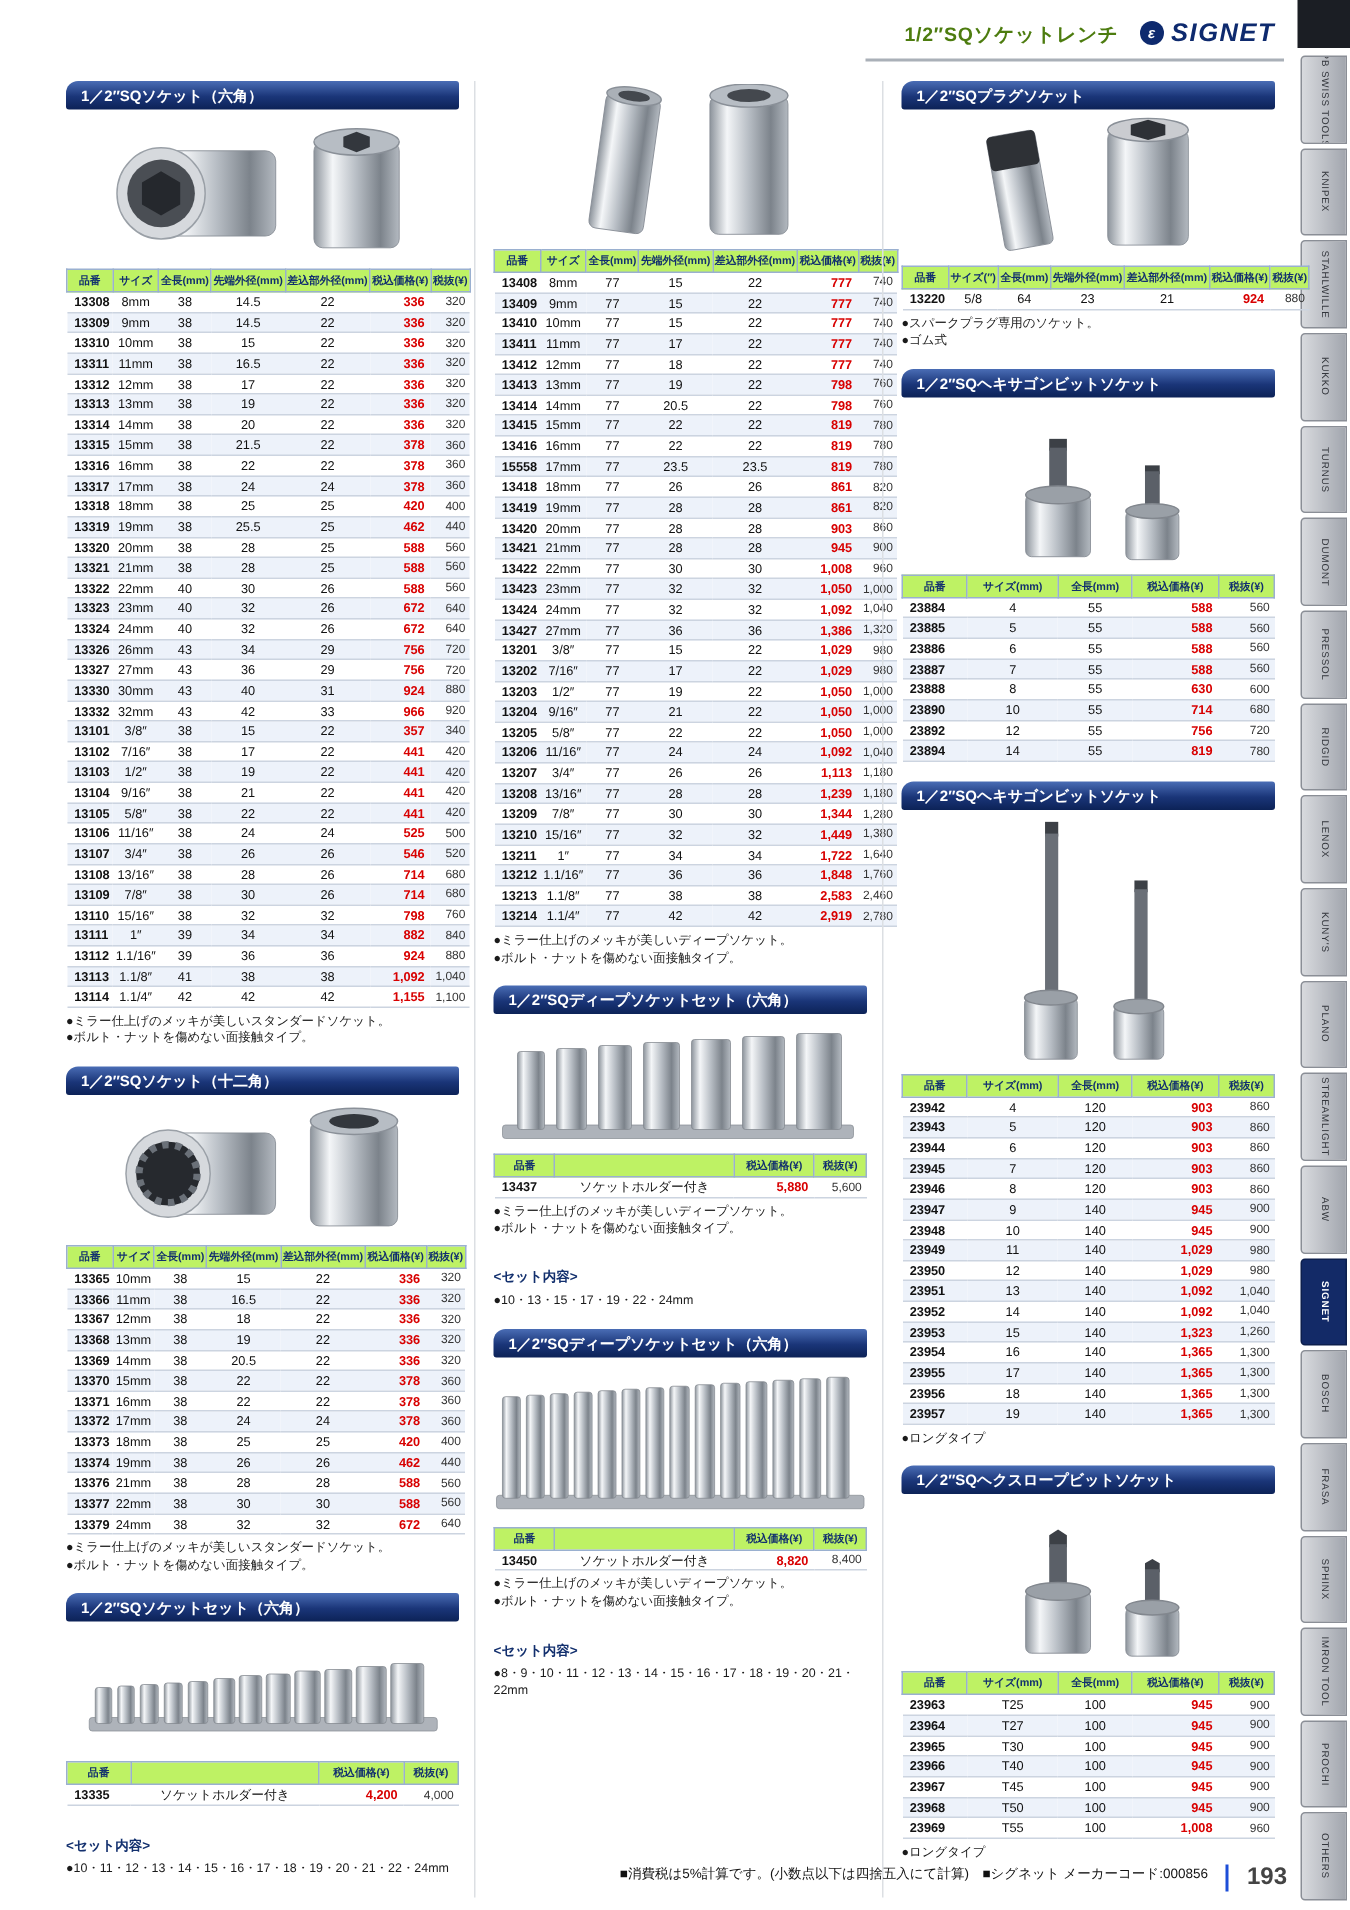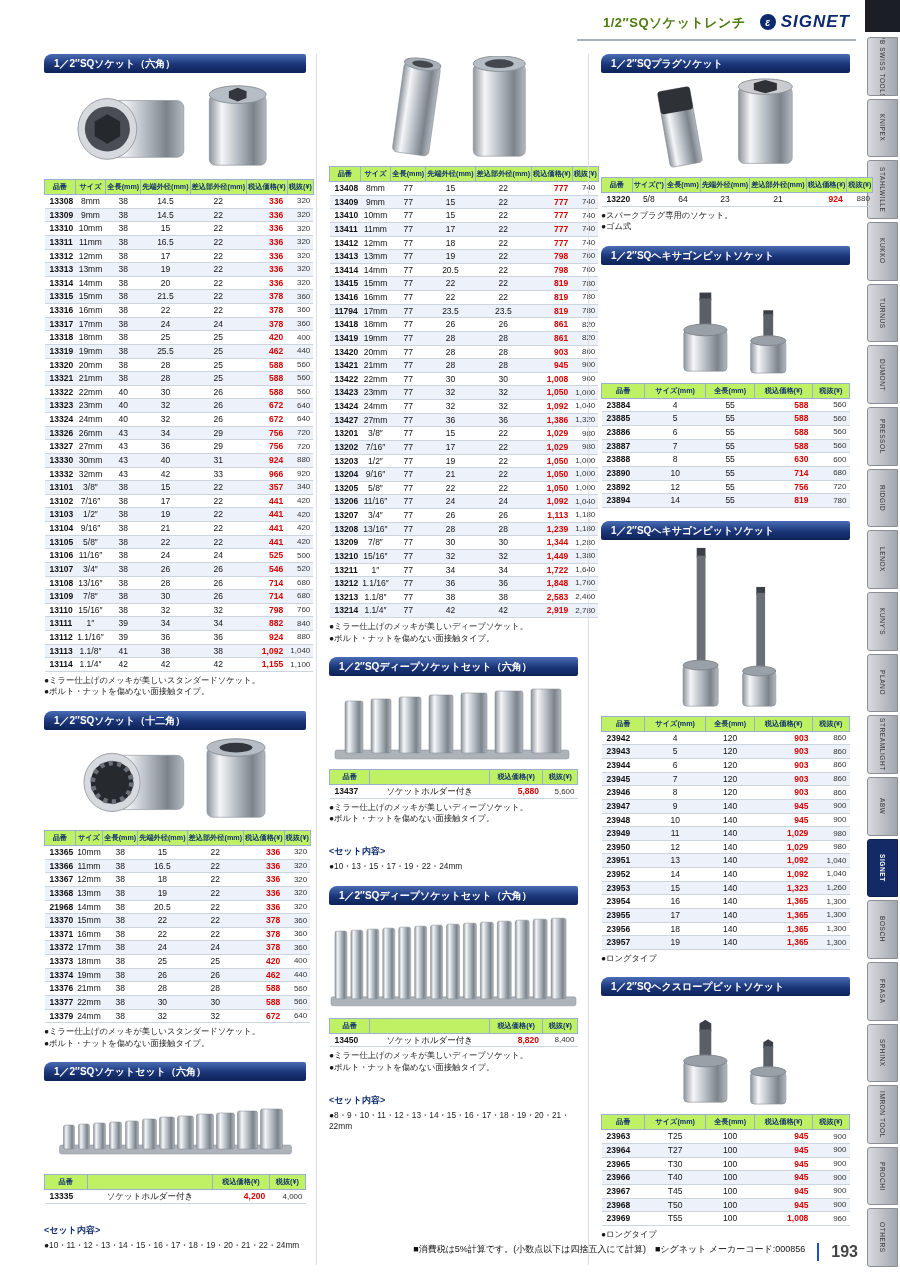"11794" td.id { text: 11794 -> 15558 }
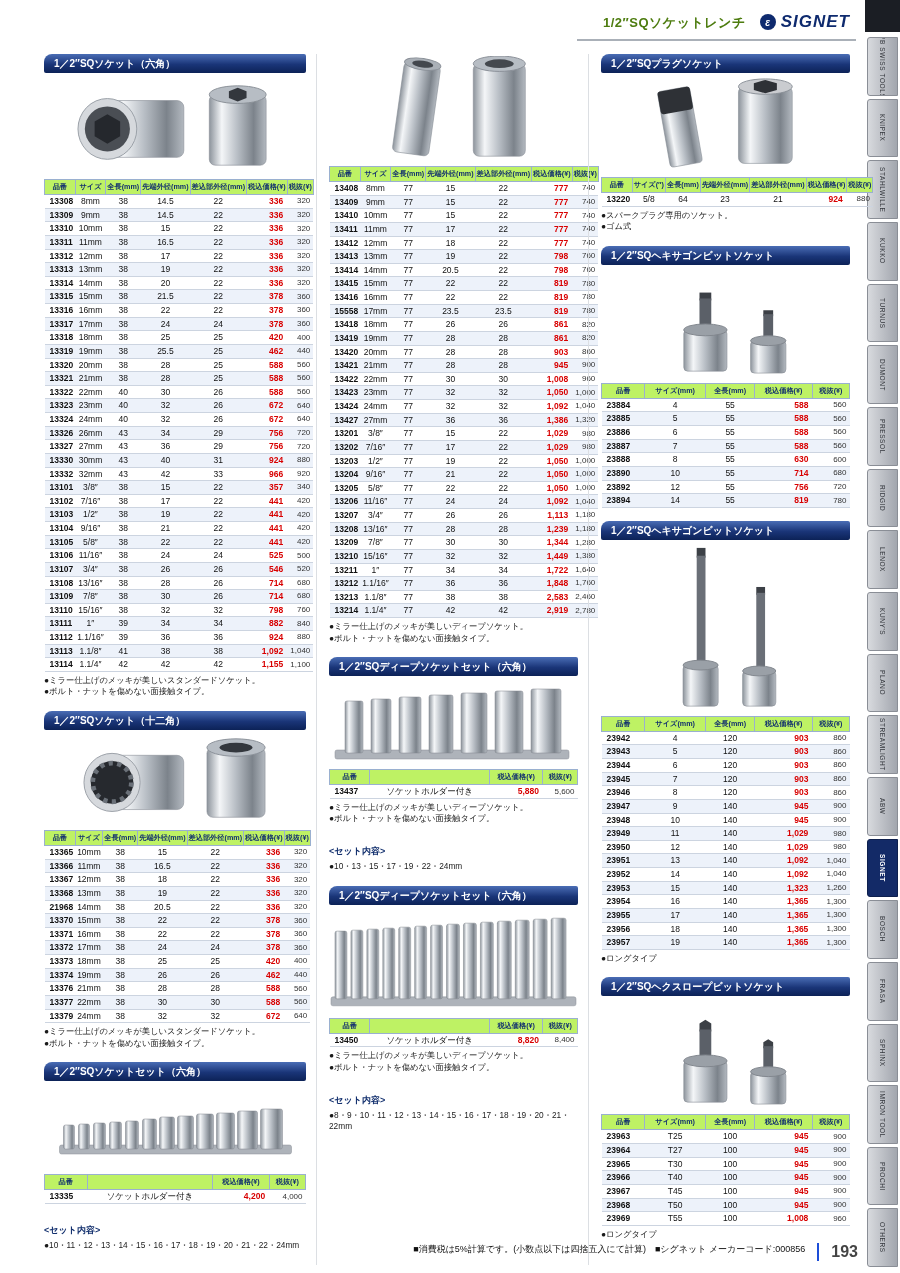"21968" td.id { text: 21968 -> 13369 }
